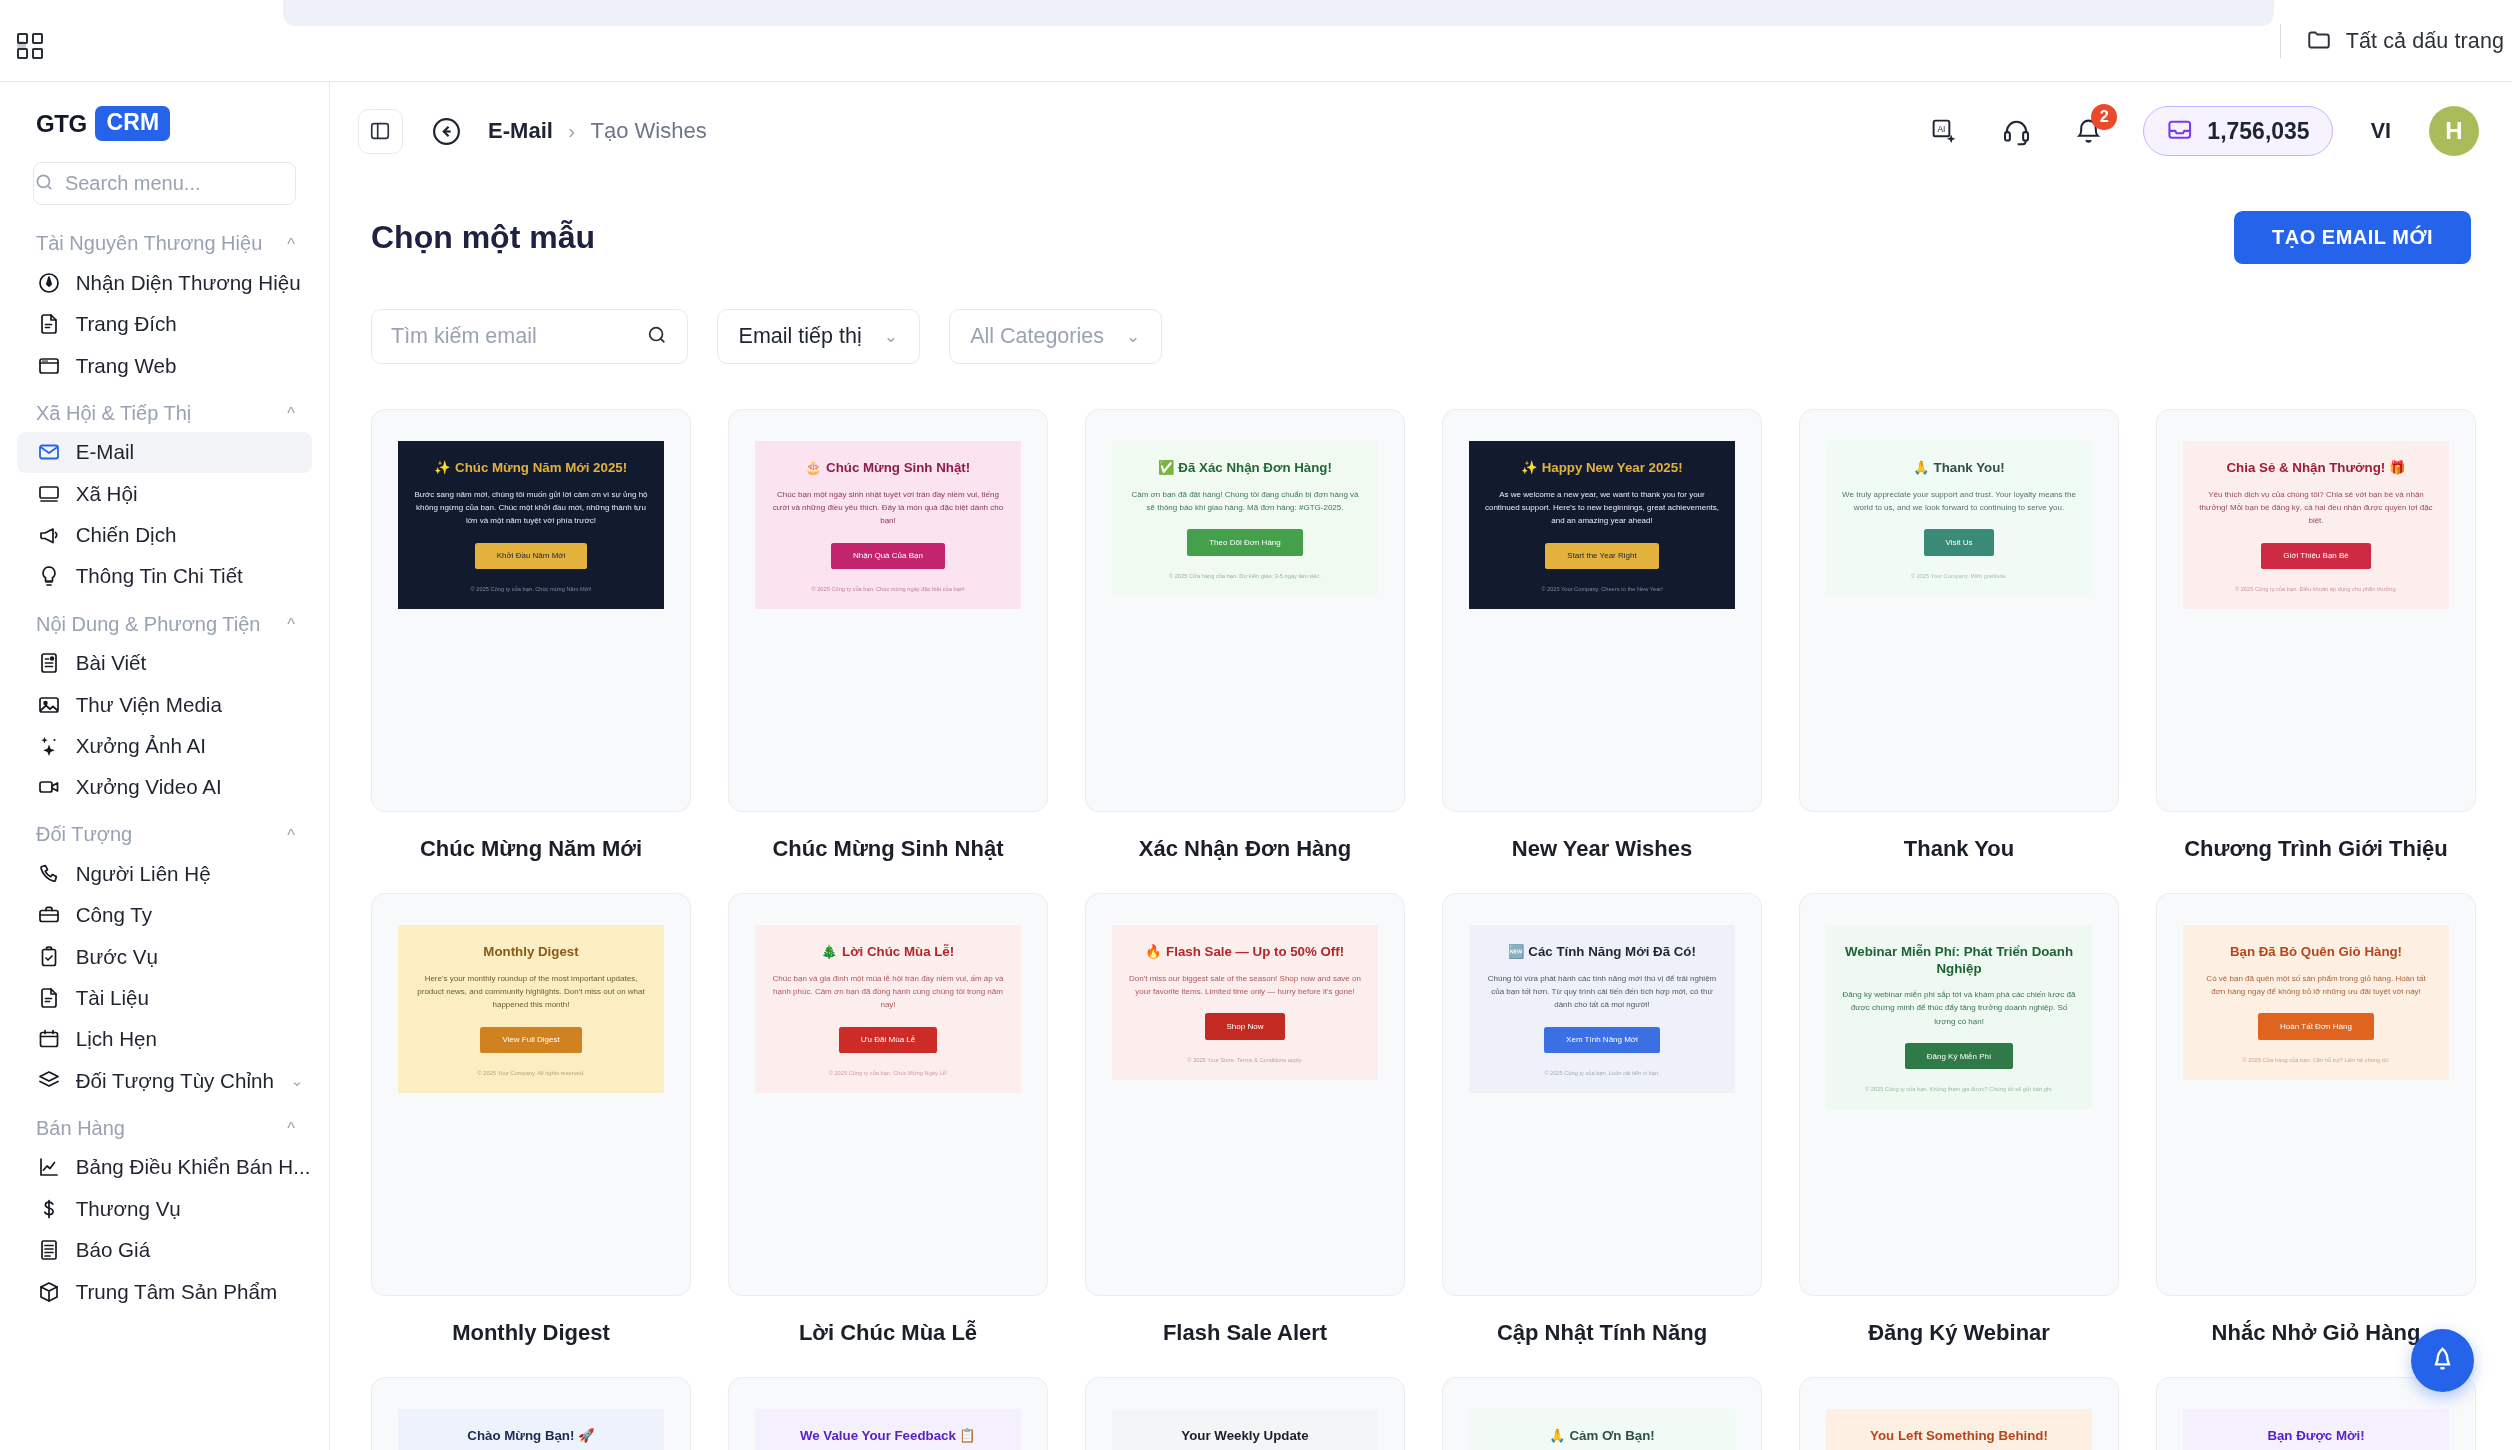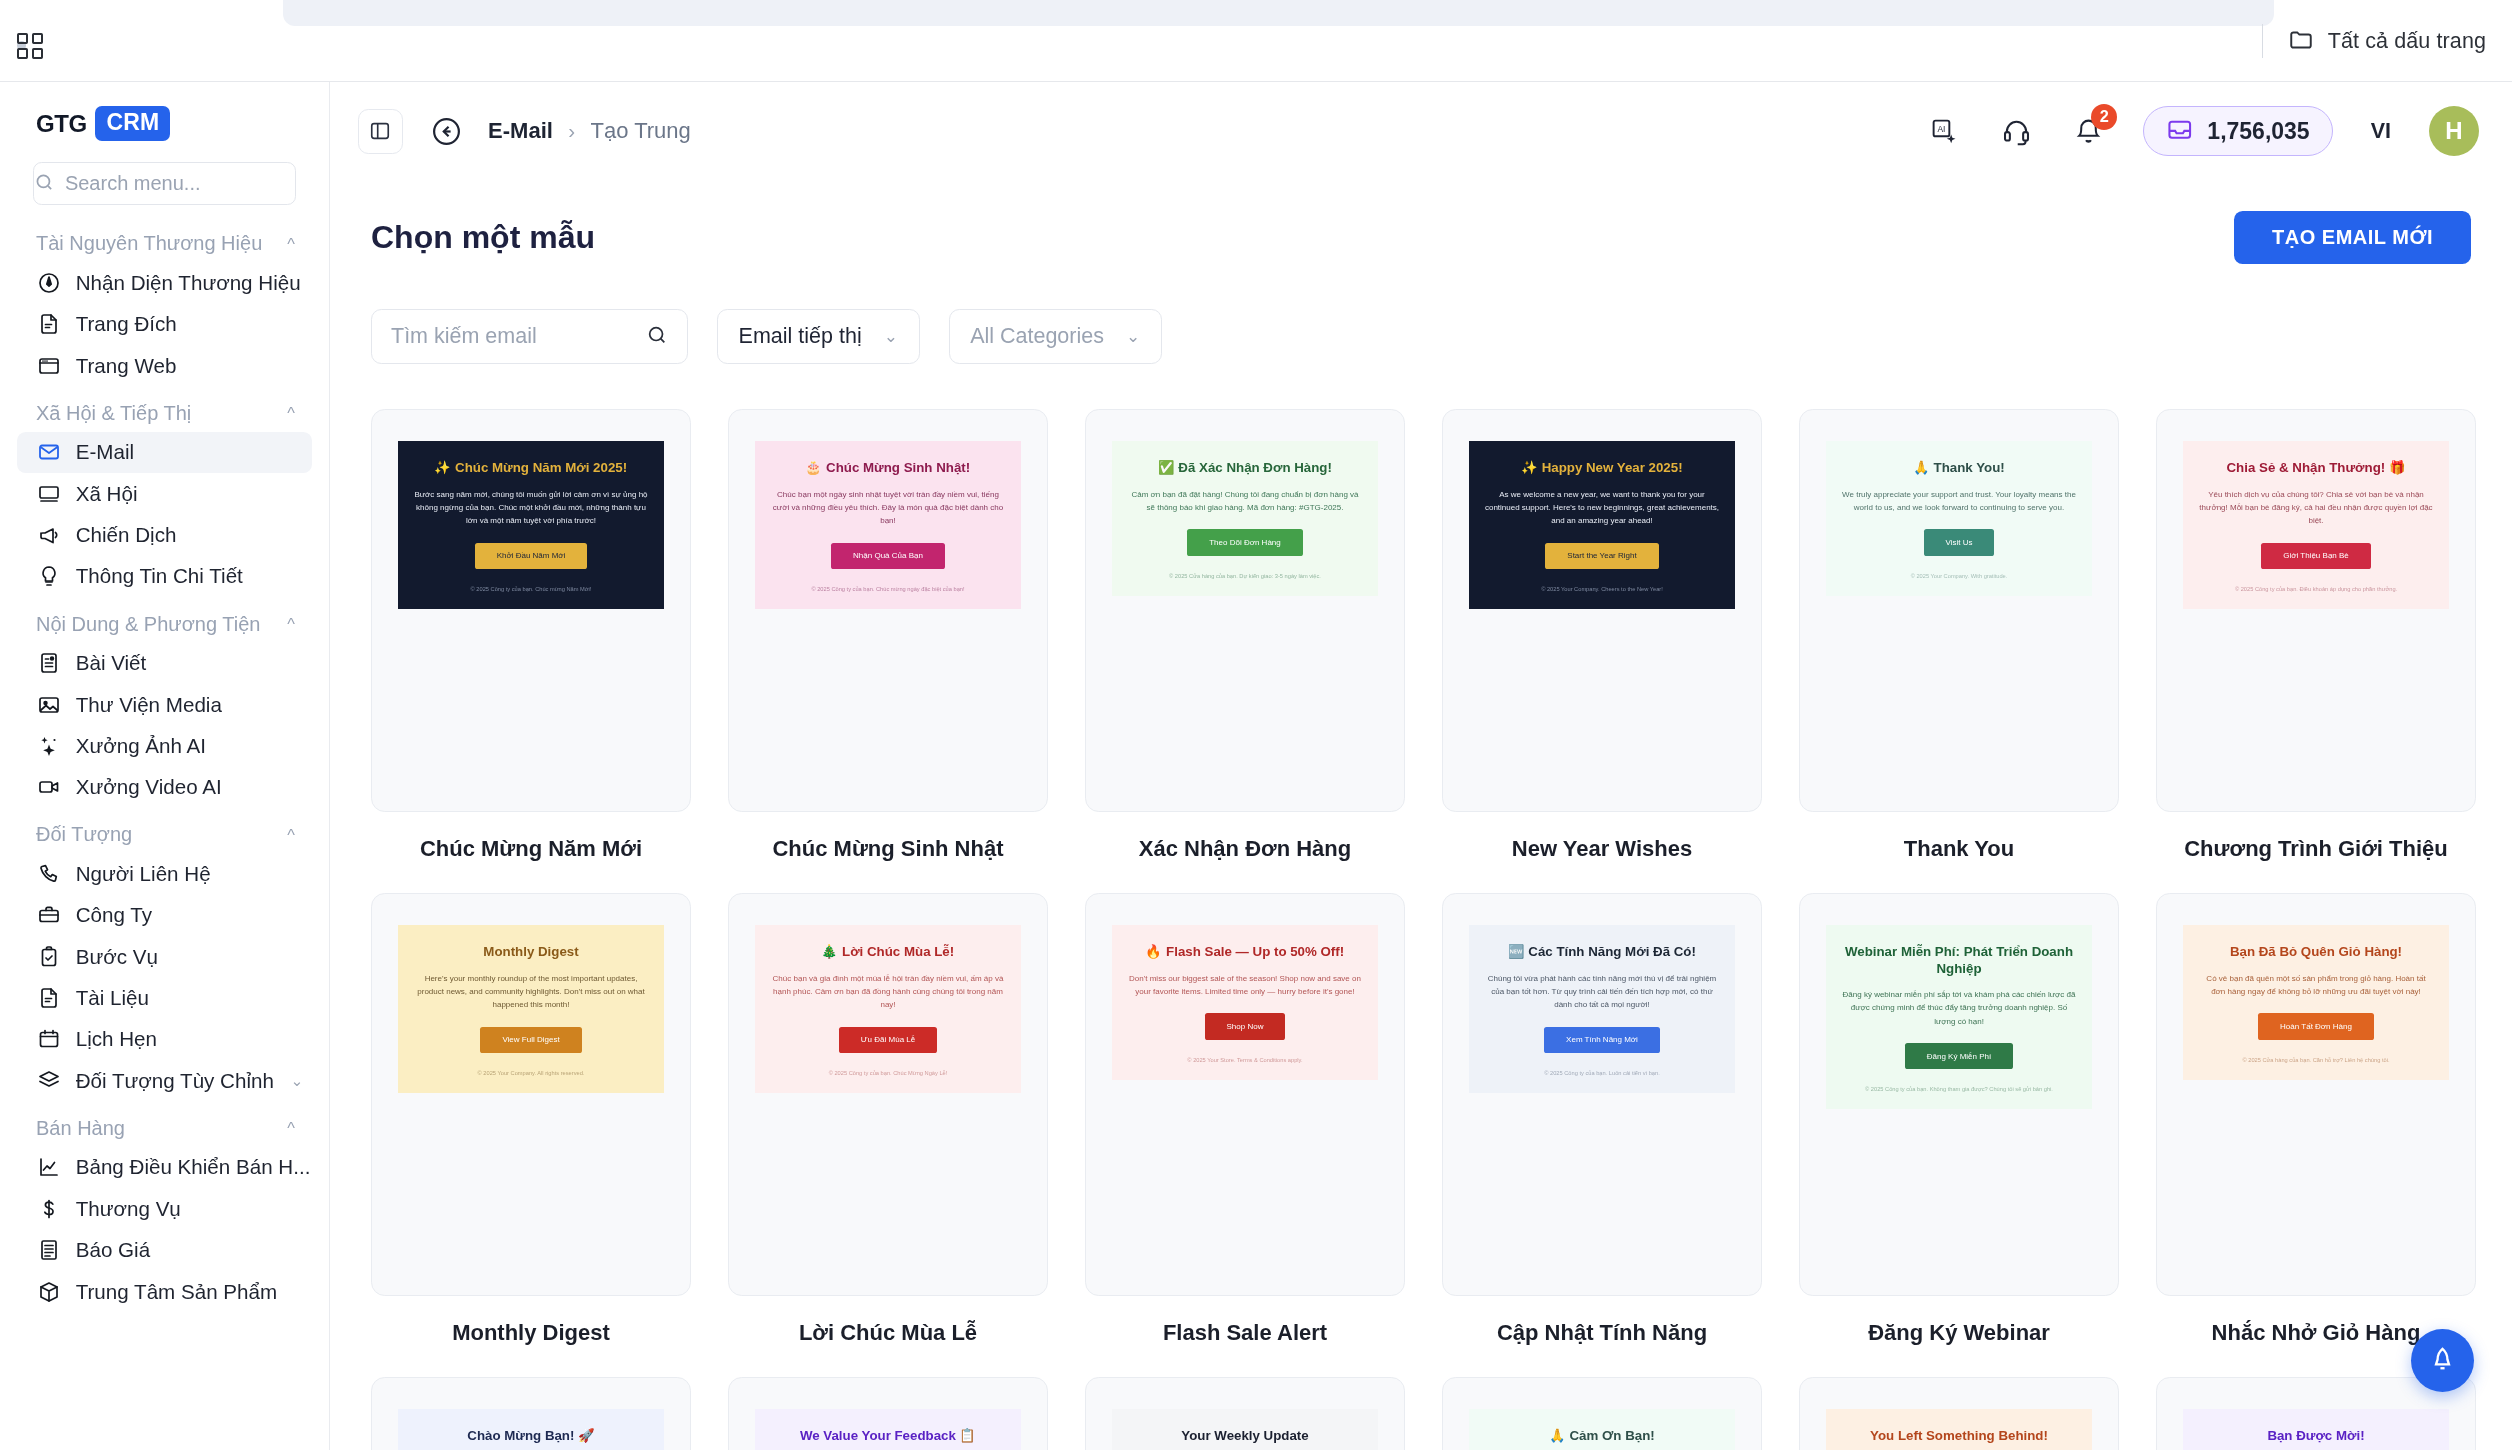"Tất cả dấu trang" .bookmarks-right { right: 26px -> 8px }
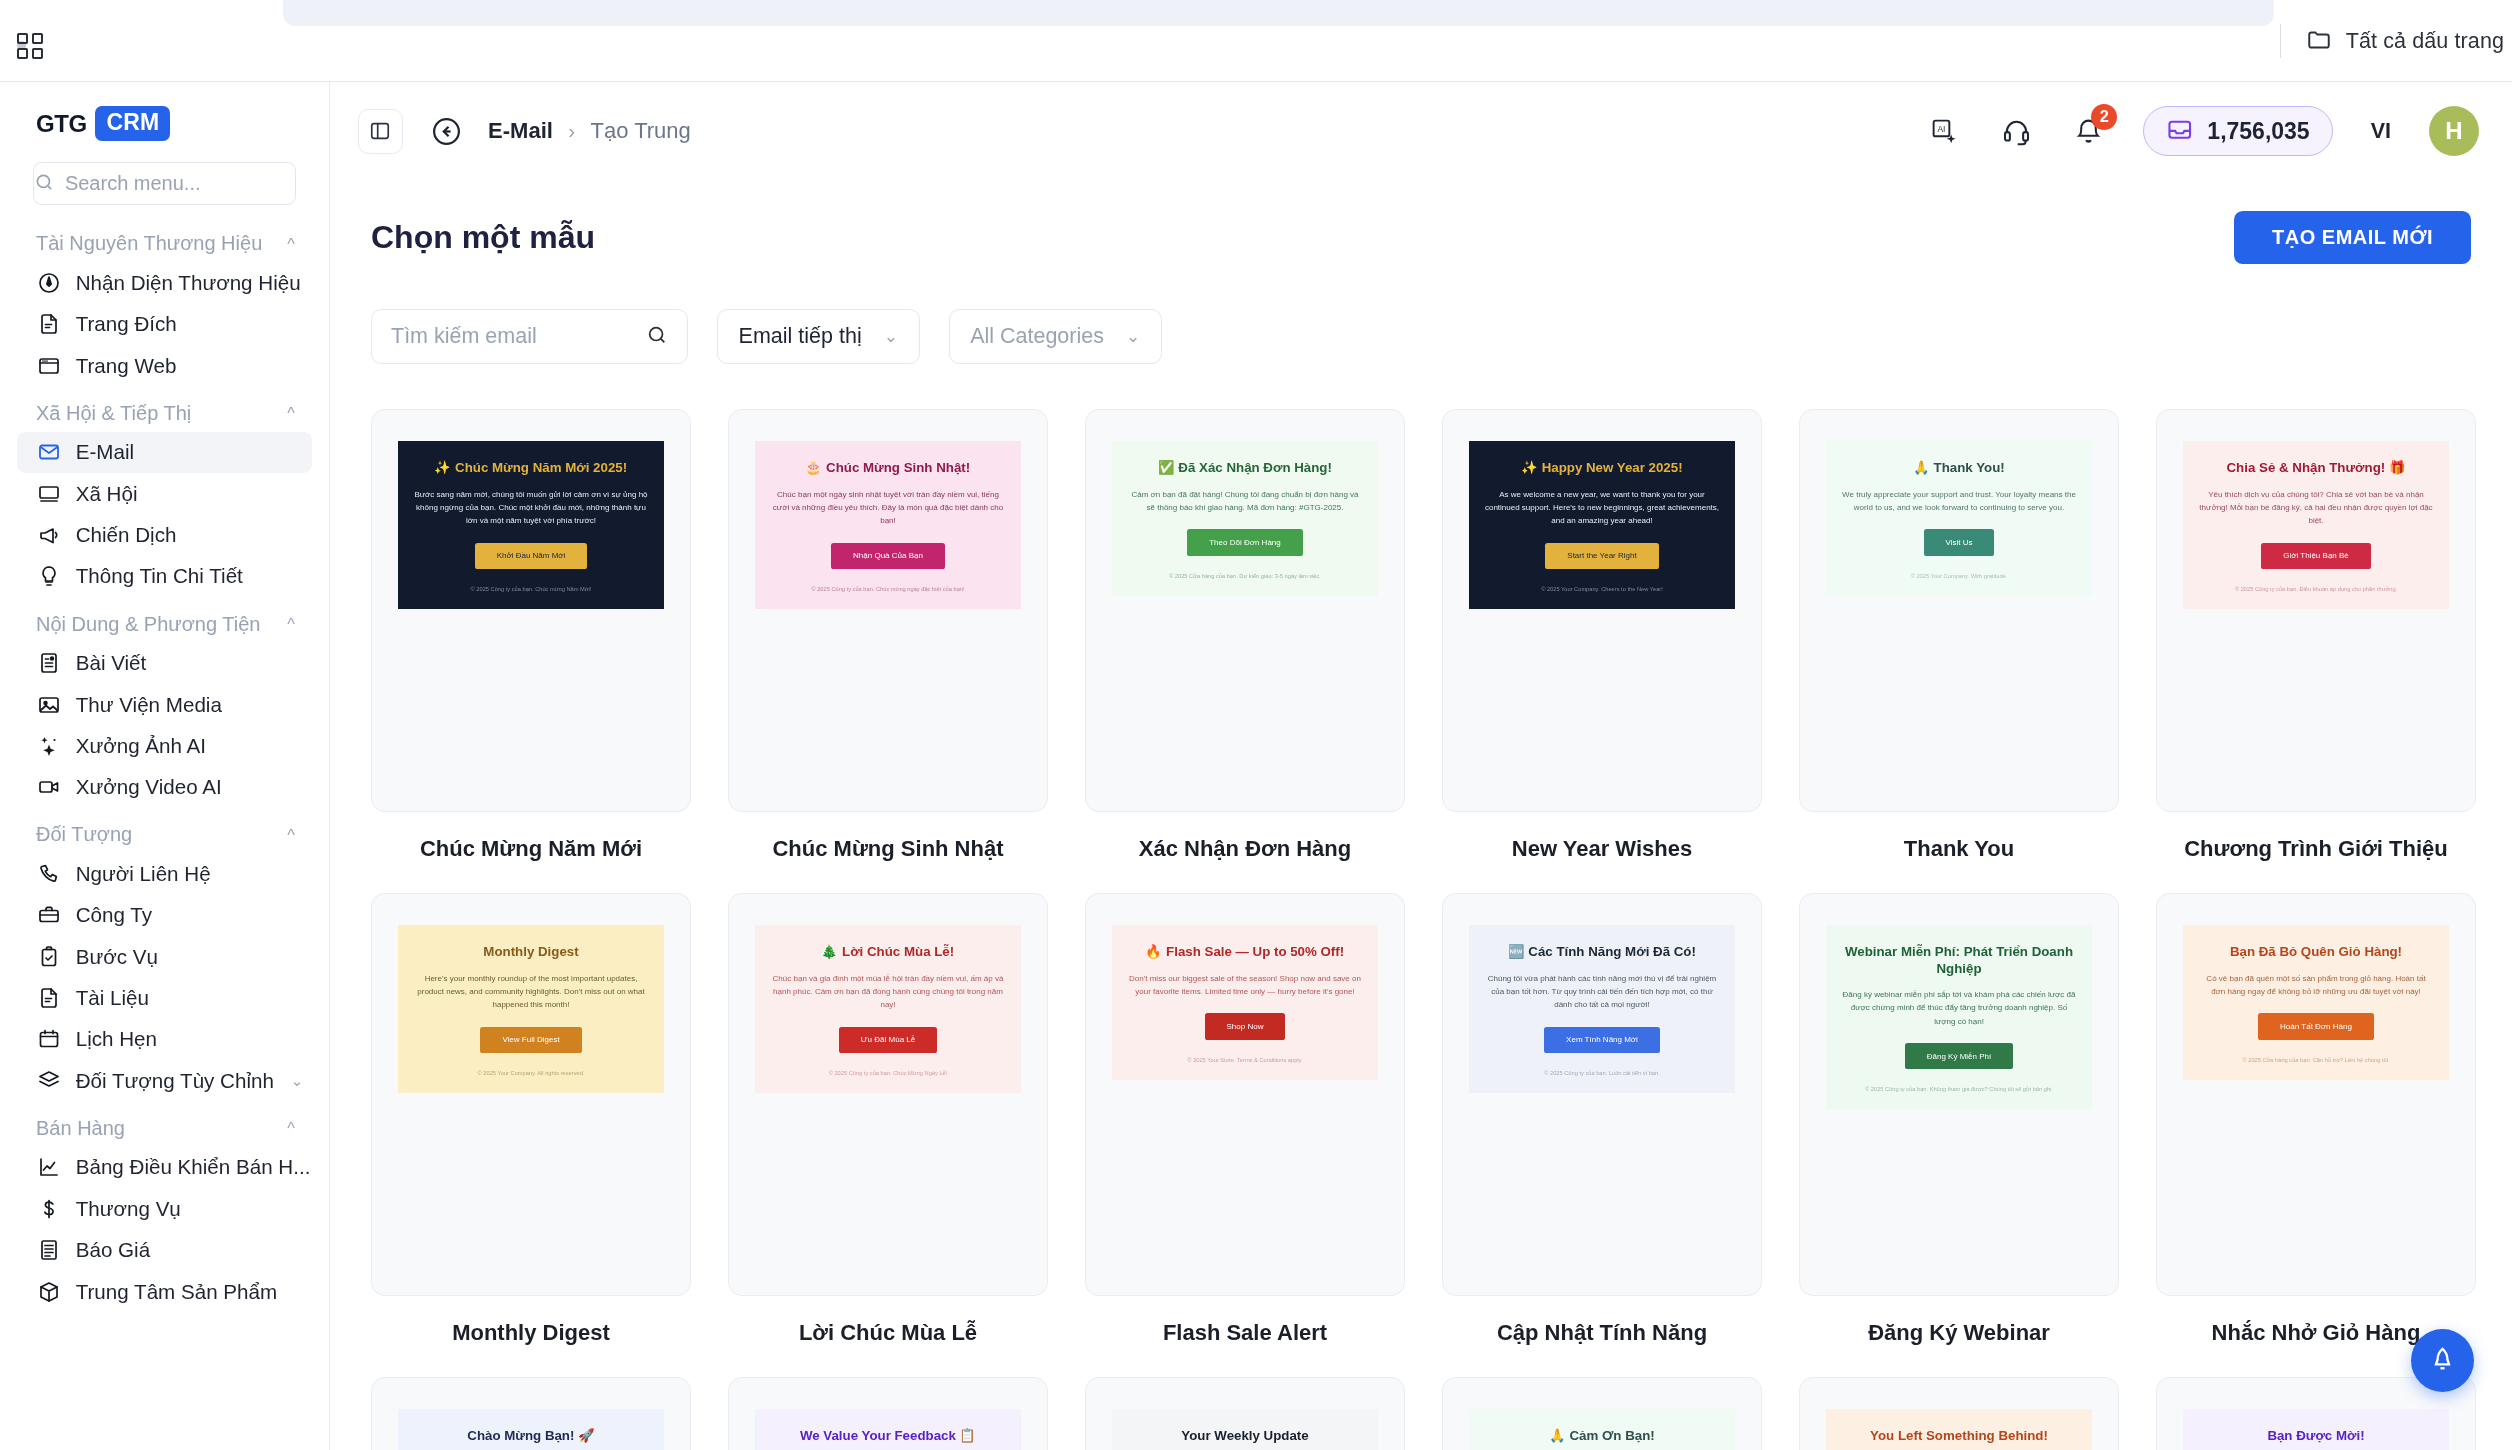"Tạo Trung" span.crumb-next { text: Trung -> Wishes }
